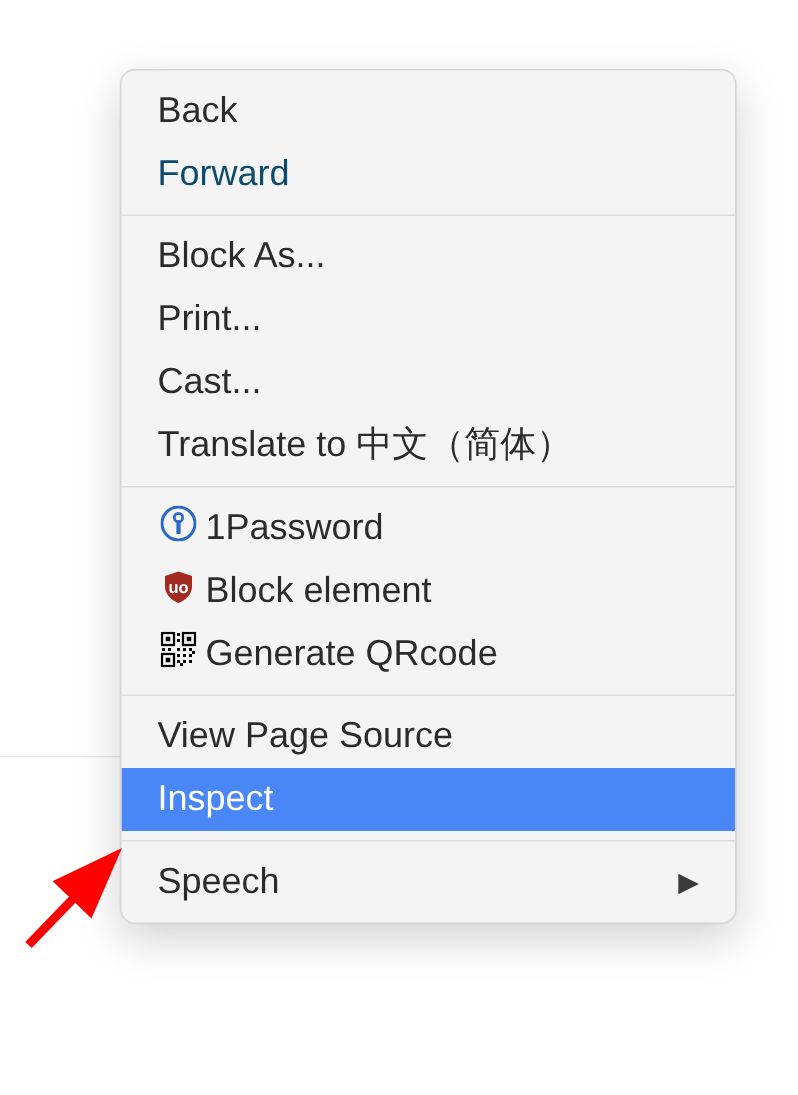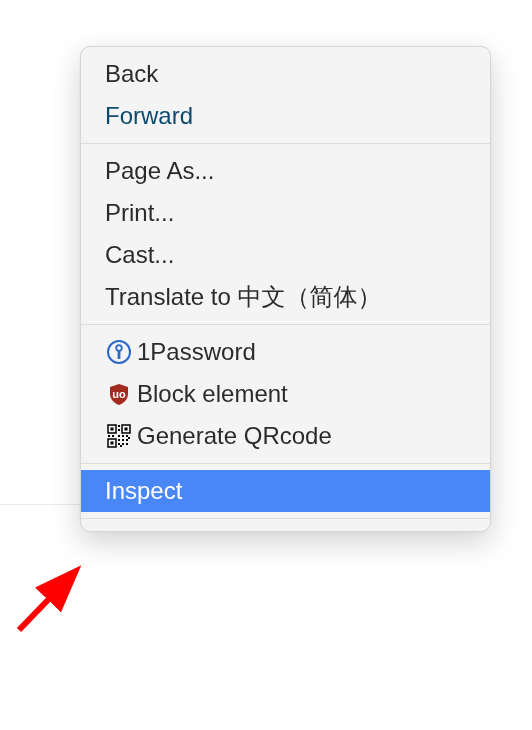"Back" .menu-item { align-items: center -> flex-start }
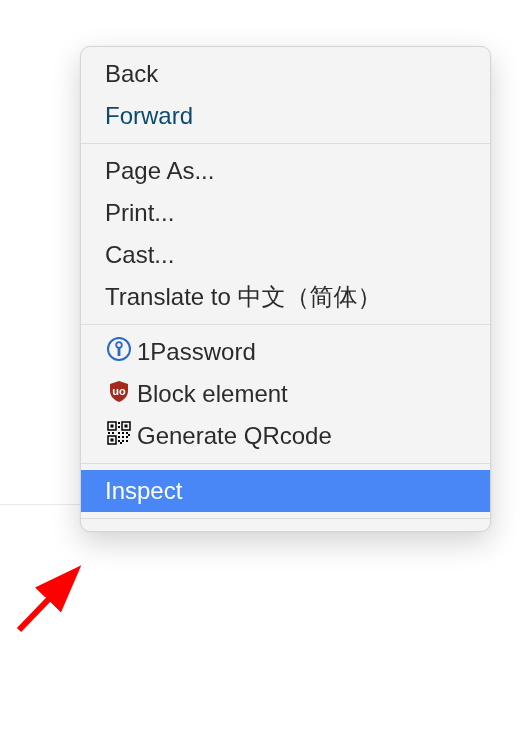"Page As..." span.label { text: Page -> Block }
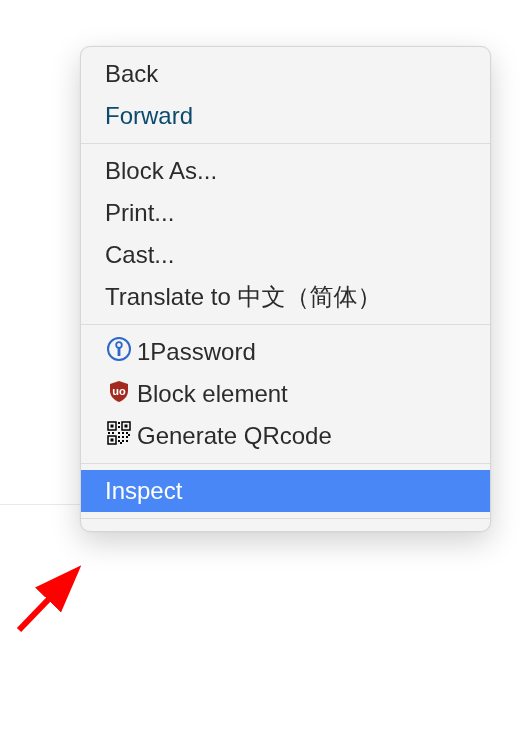"View Page Source" div.menu-item { html: none -> <div> <span>View Page Source</span> </div> }
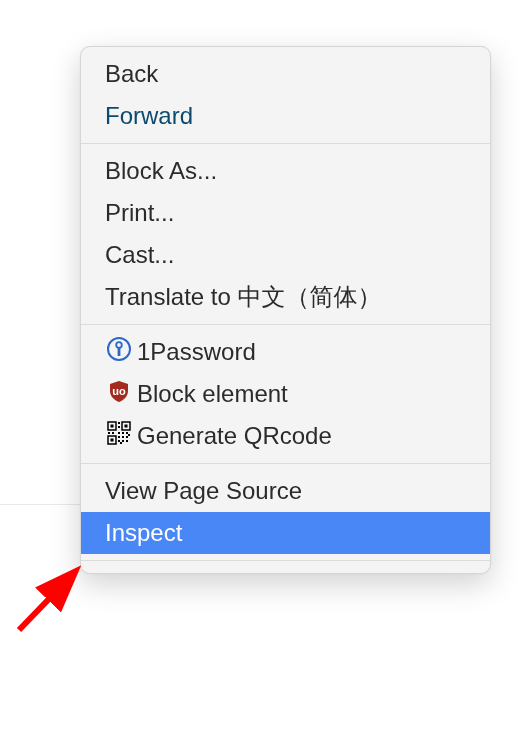"Speech" div.menu-item { html: none -> <div> <span>Speech</span> <span>▶</span> </div> }
